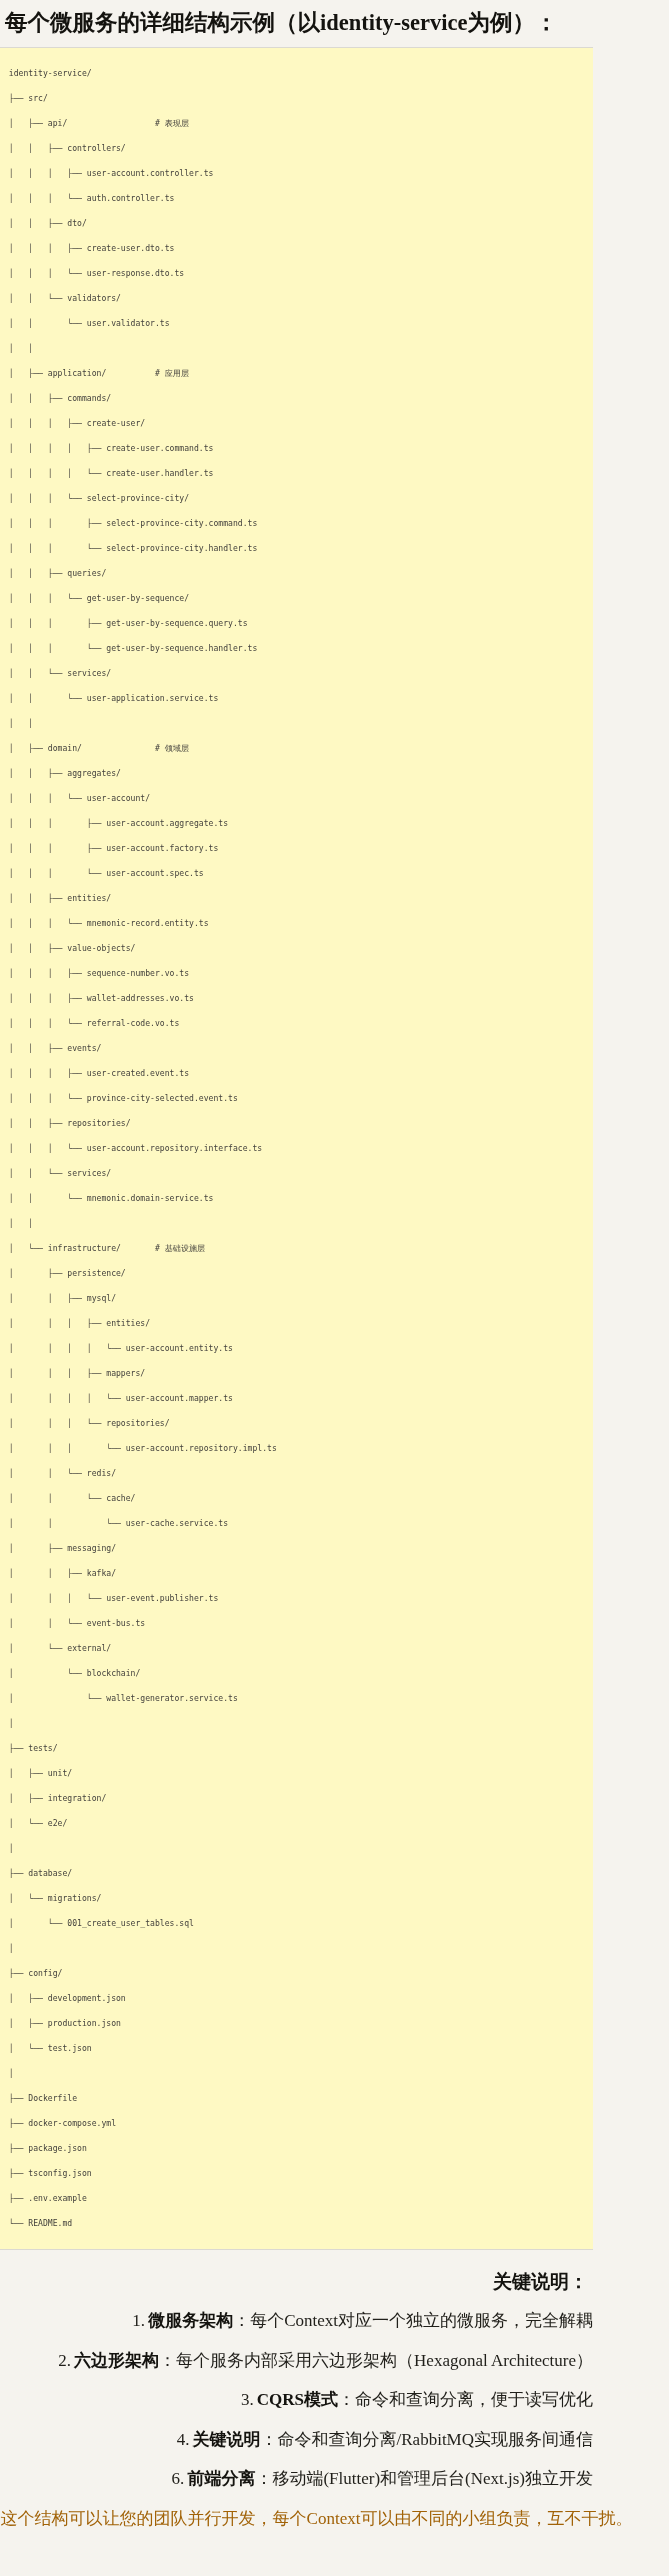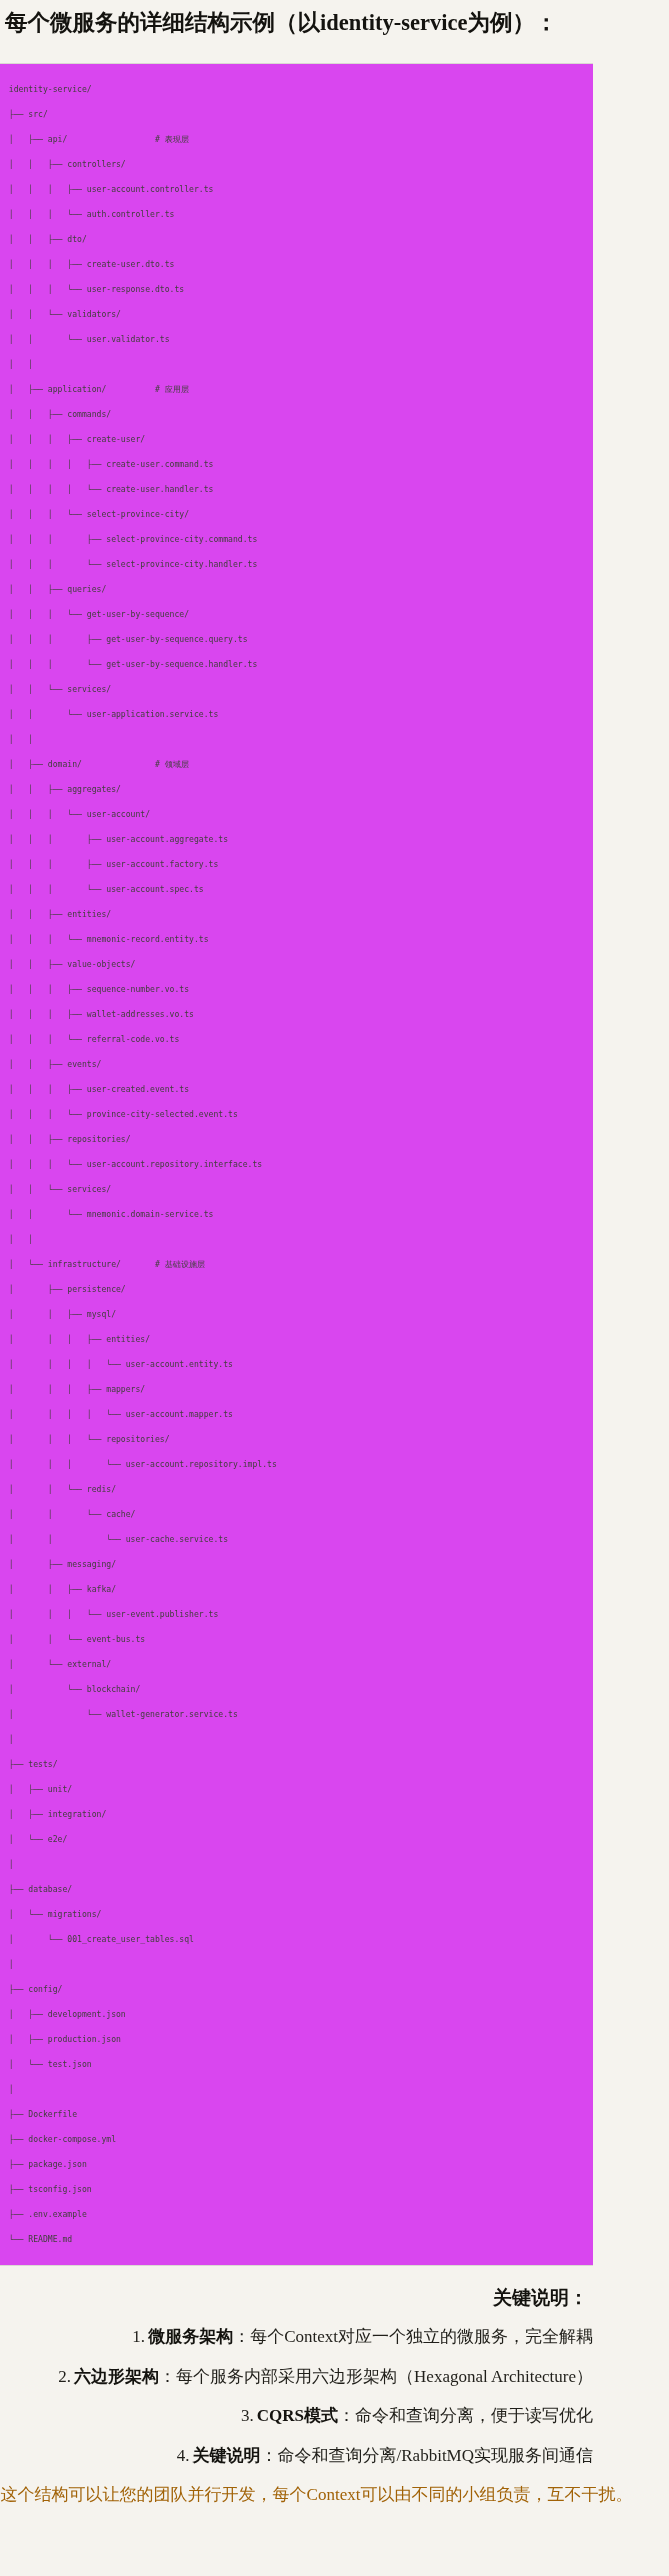"identity-service/" .codeblock { background: #d946ef -> #fef9c3; margin-top: 26px -> 10px }
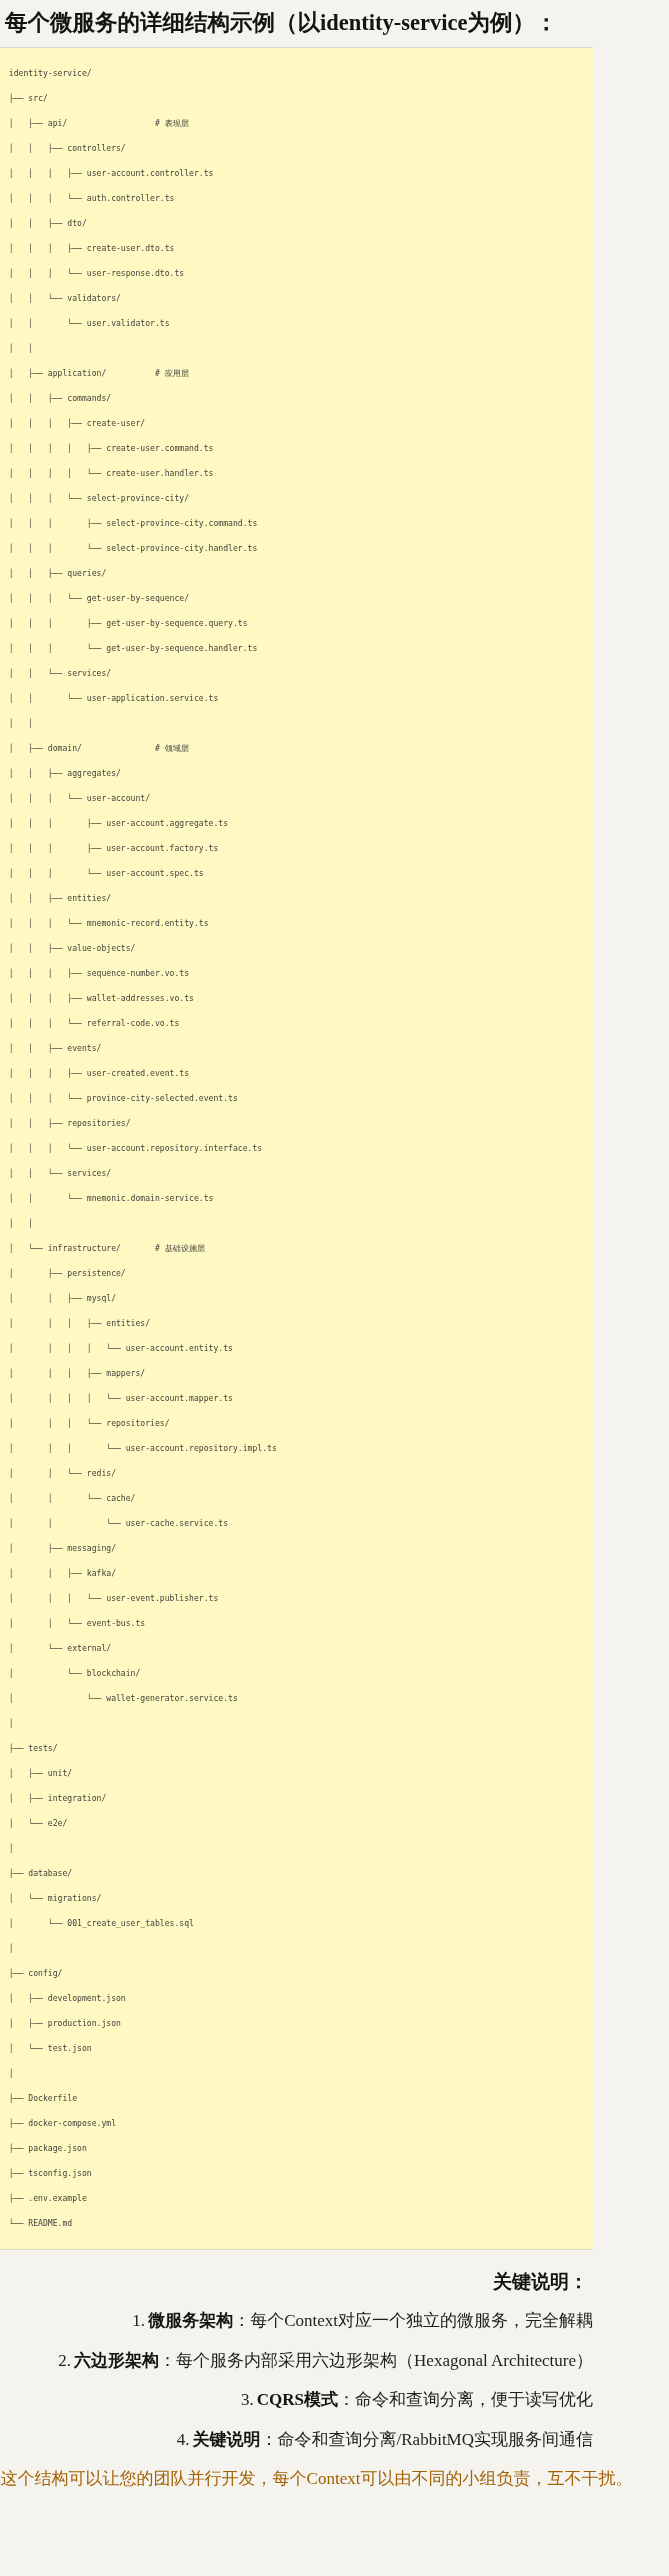"6. 前端分离：移动端(Flutter)和管理后台(Next.js)独立开发" div.note-item { html: none -> <div><span>6.</span><span>前端分离</span><span>：移动端(Flutter)和管理后台(Next.js)独立开发</span></div> }
